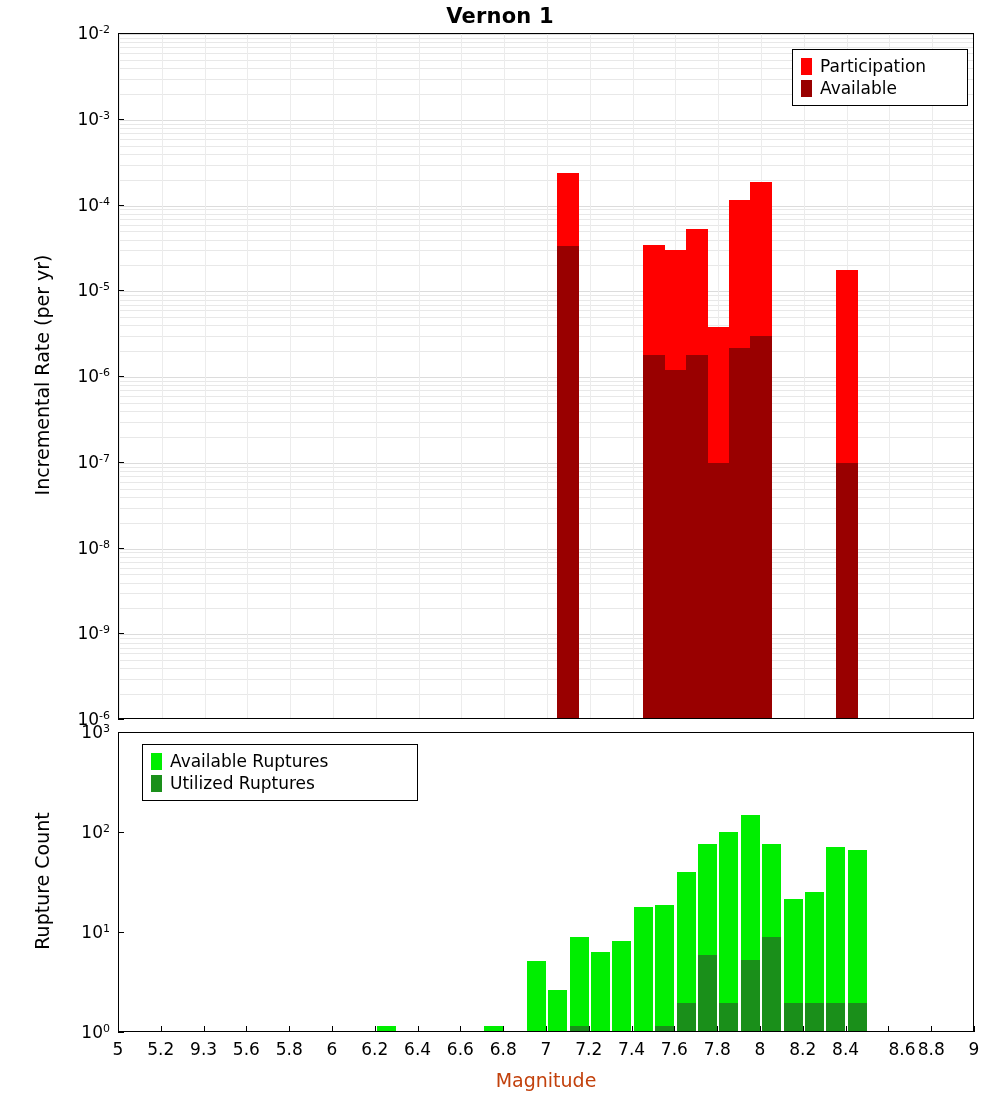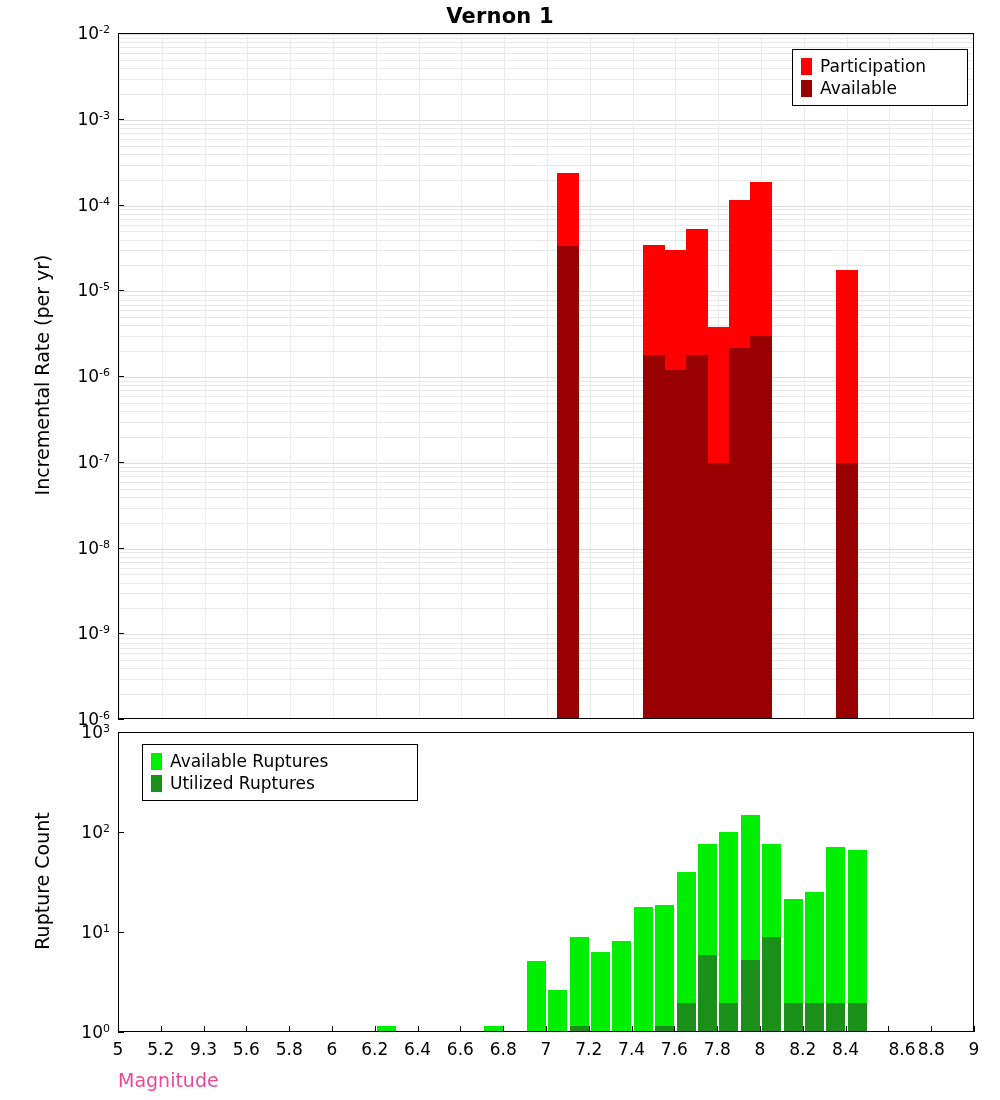"Magnitude" .xlabel { color: #ec4899 -> #c2410c; text-align: none -> center }
